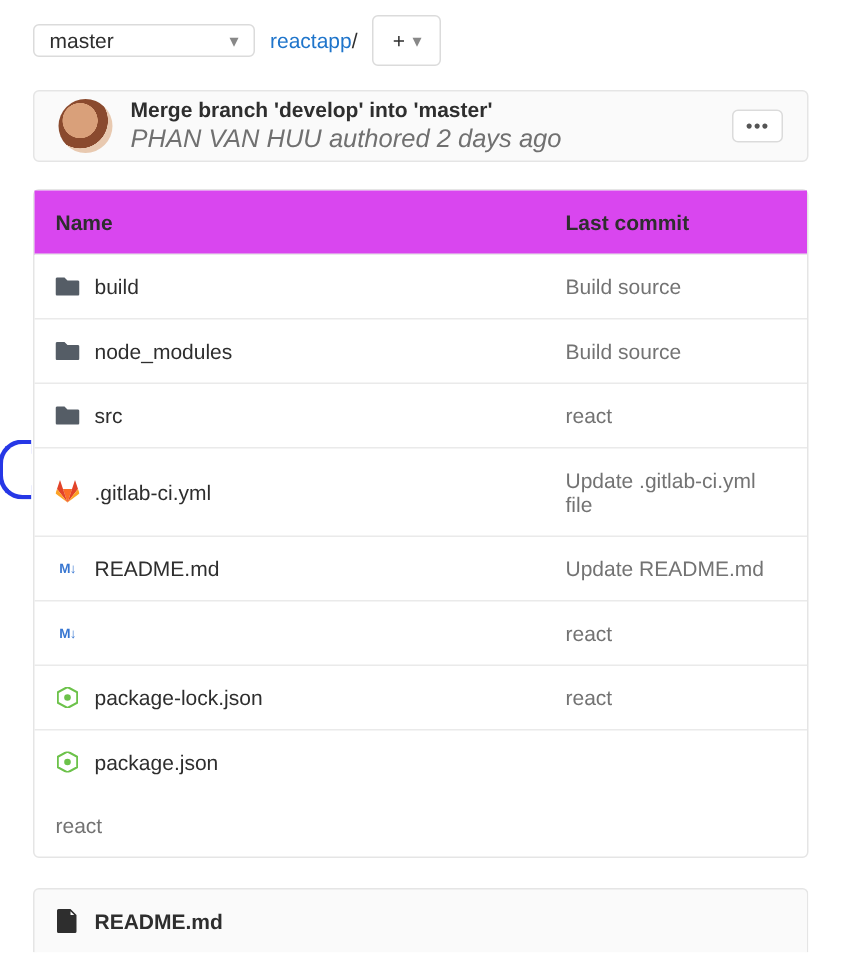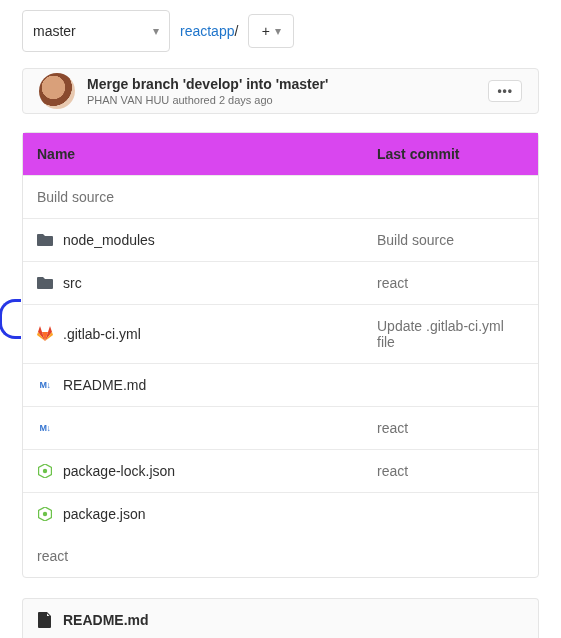"master" .branch-select { height: 42px -> 22px }
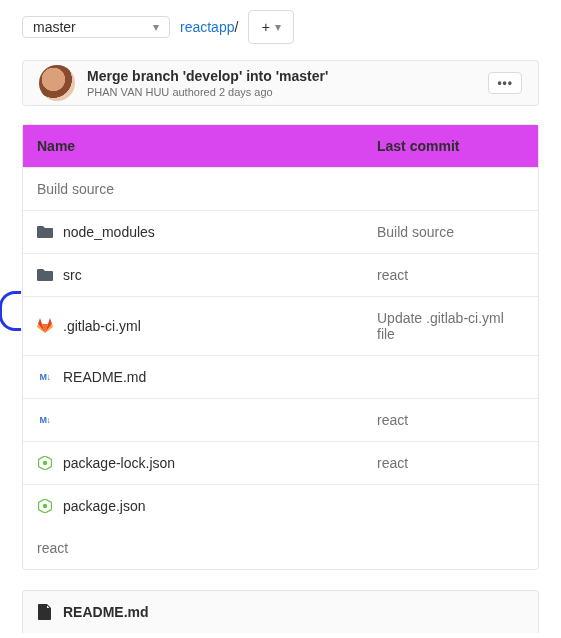"PHAN VAN HUU authored 2" .commit-meta { font-size: 11px -> 17px; font-style: none -> italic }
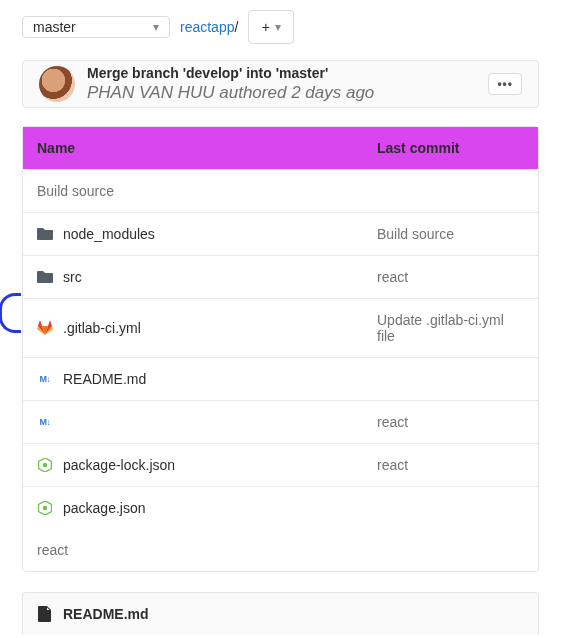"build" div.col-name { html: none -> <div> <span> <svg> <path></path> </svg> </span> <span>build</span> </div> }
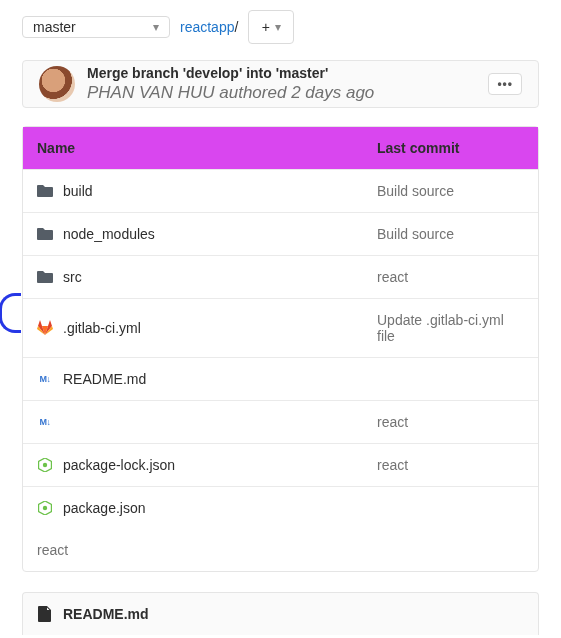"Update README.md" div.col-commit { html: none -> <div>Update README.md</div> }
